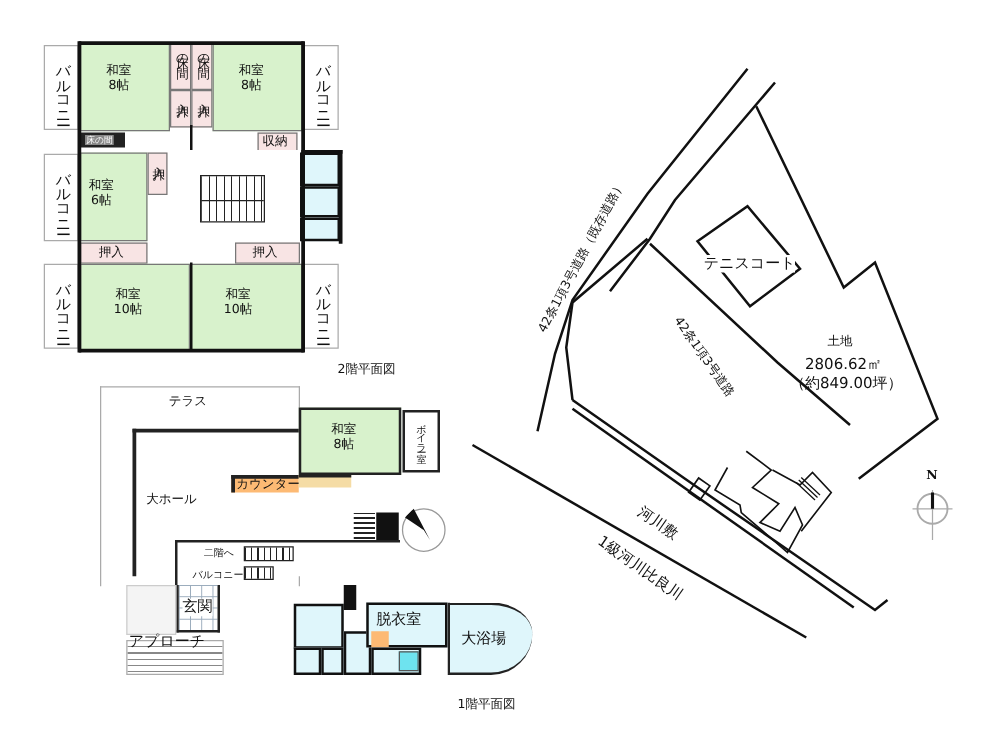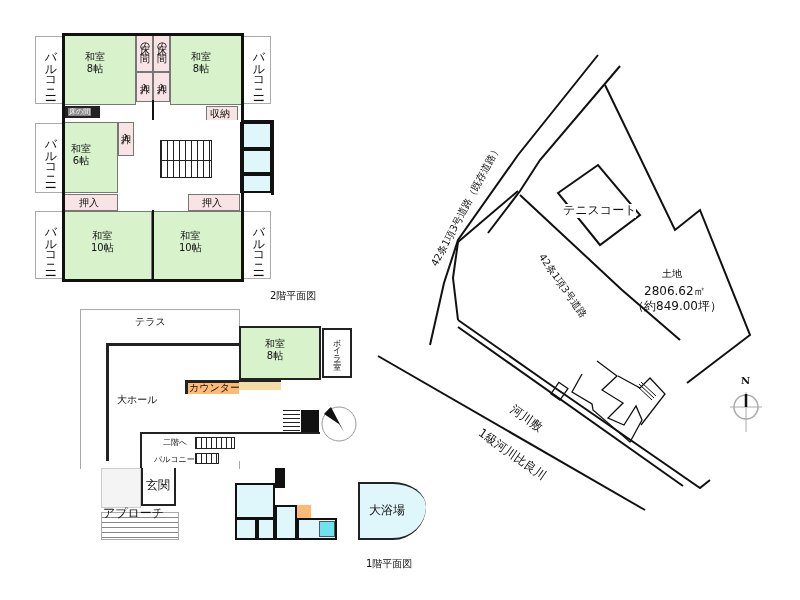"脱衣室" div.room { html: none -> <div> <div>脱衣室</div> </div> }
